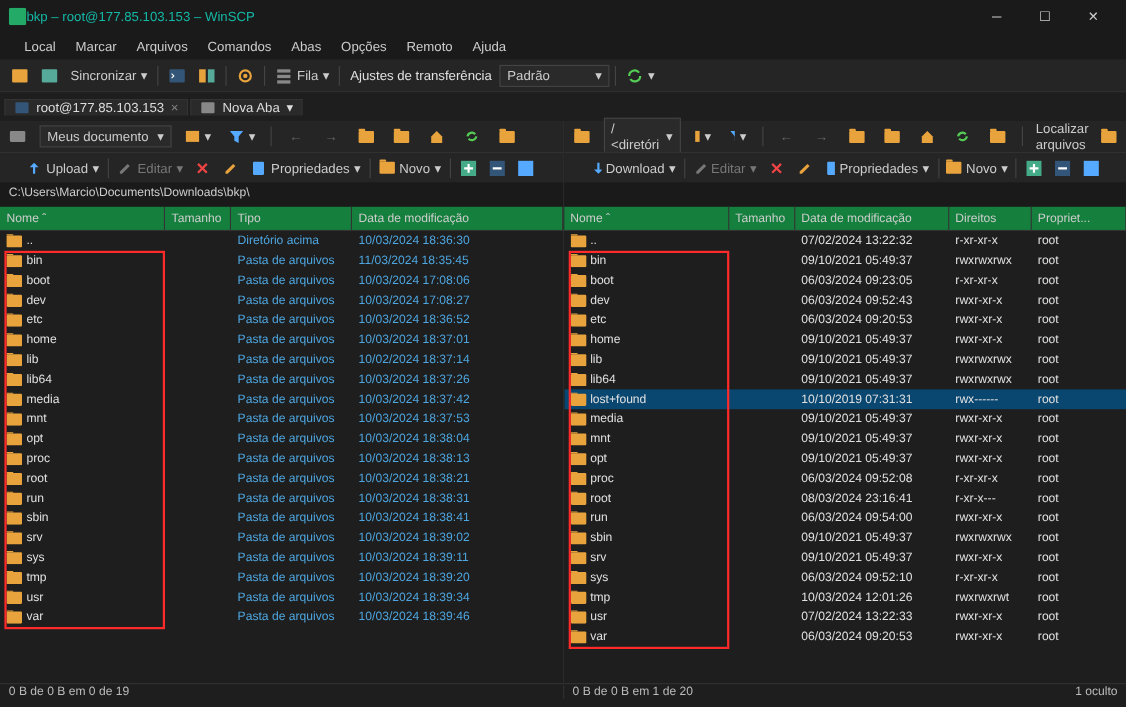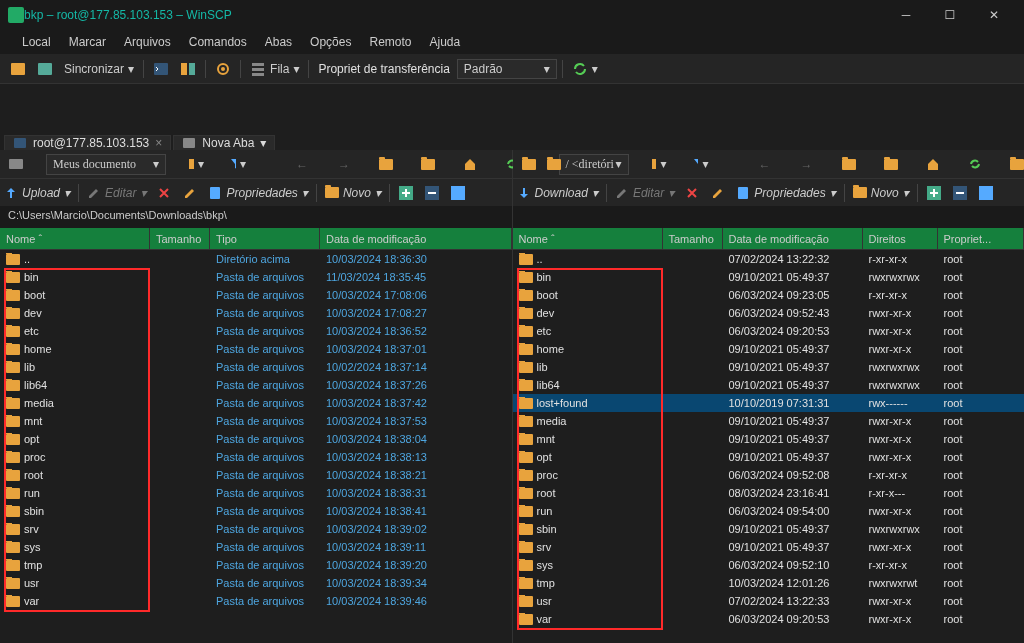"Propriet de transferência" span { text: Propriet -> Ajustes }
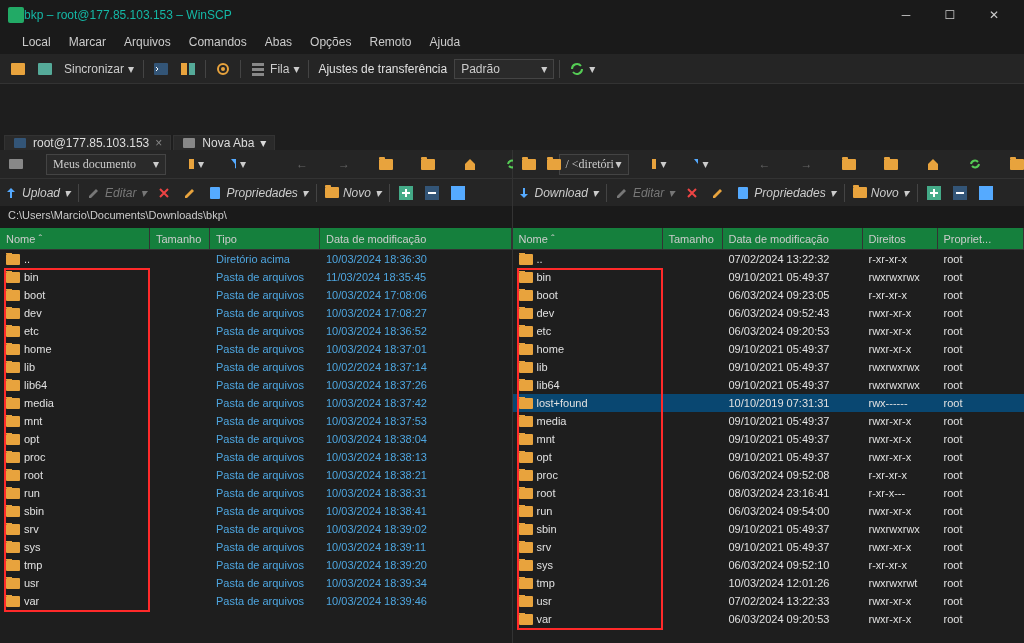"root@177.85.103.153" .tabs { align-items: flex-end -> center; margin-top: 40px -> none }
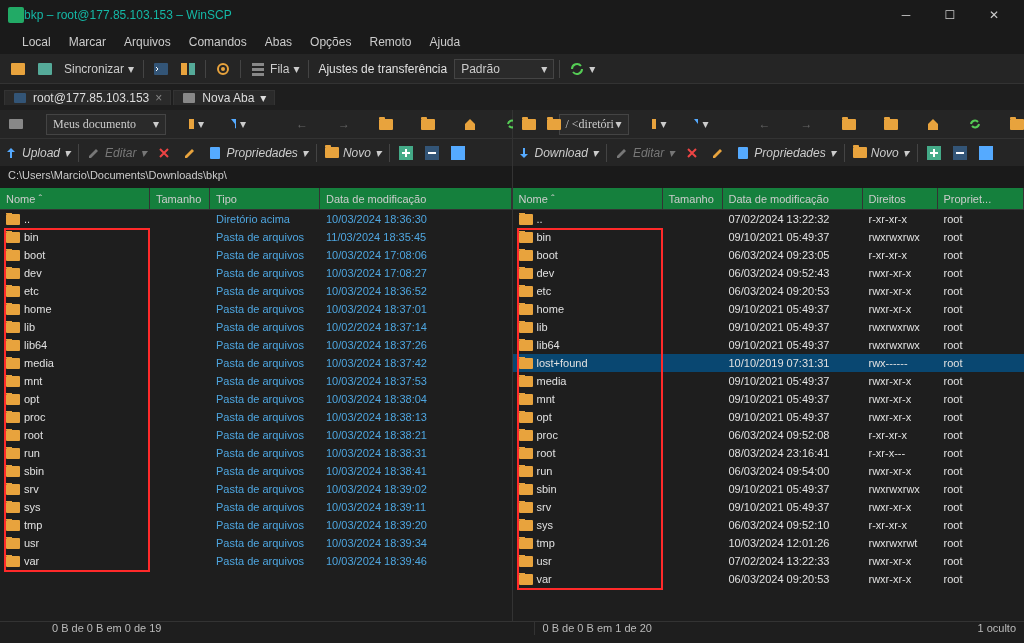"Meus documento" .locbar { font-family: Liberation Serif, serif -> none; gap: 18px -> 8px }
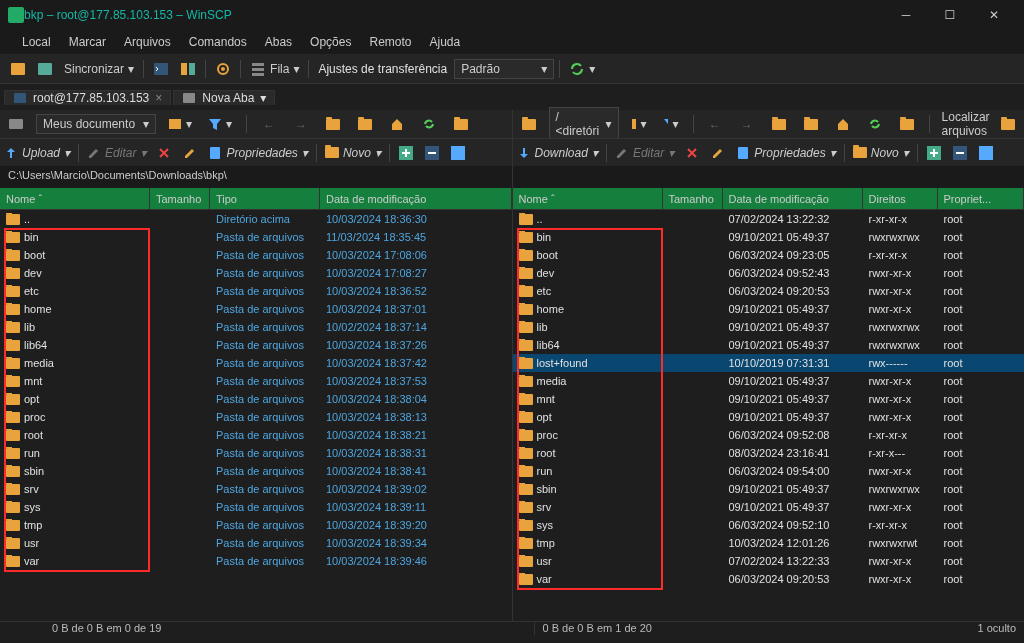"Upload" .actionbar { font-style: italic -> none; padding: 0 0 -> 0 20px }
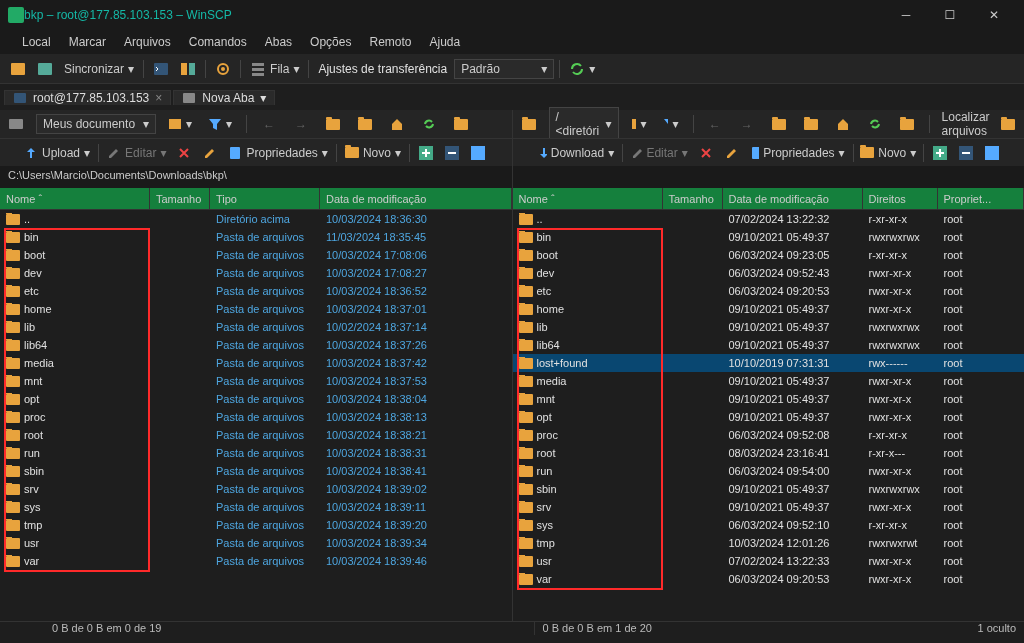"0 B de 0 B" .statusbar { align-items: none -> center; padding-left: 44px -> none }
